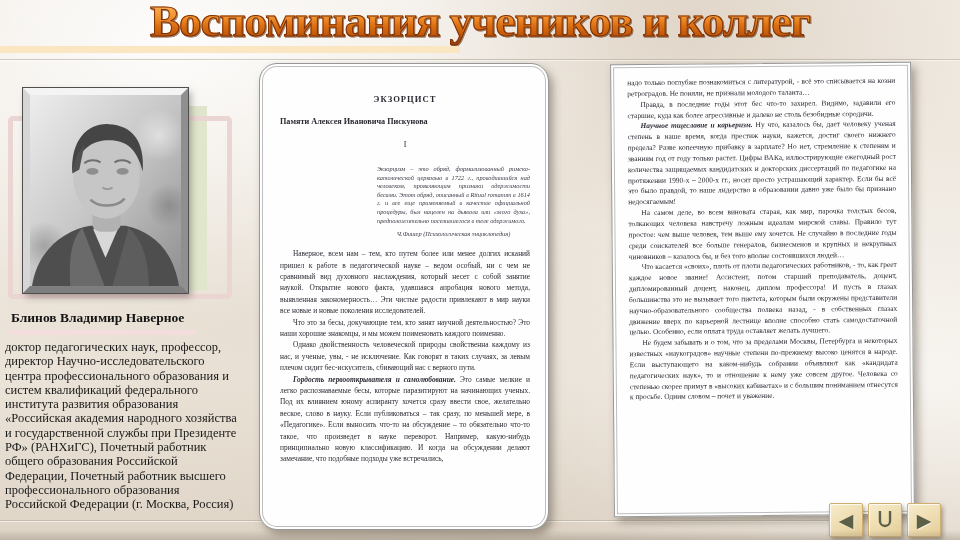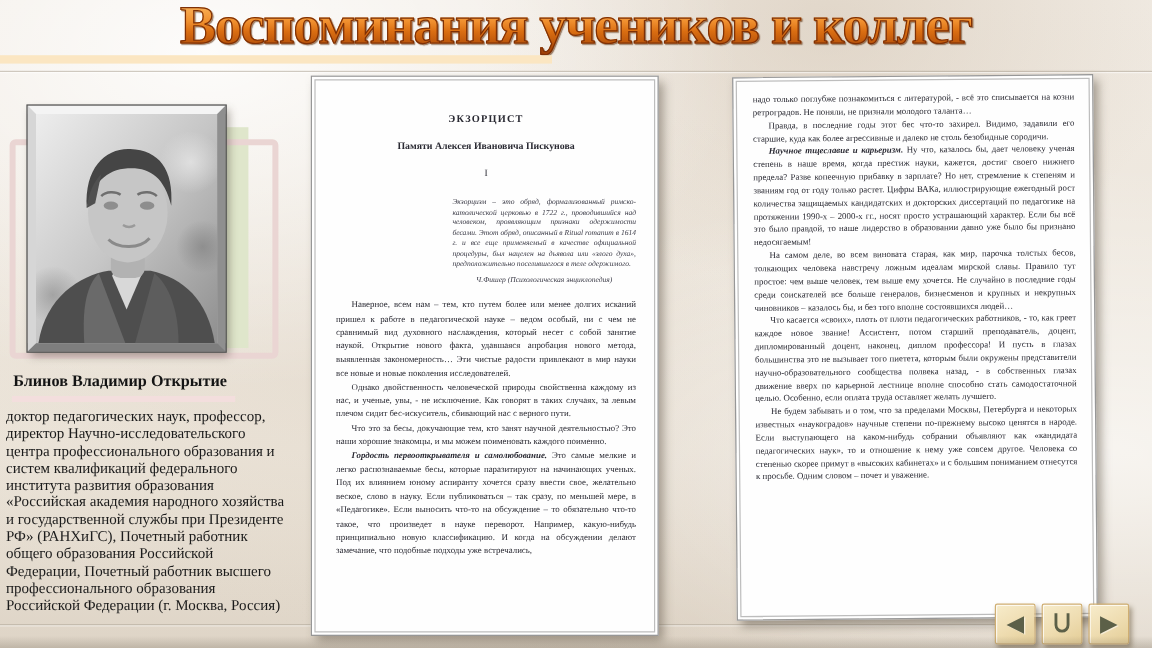"ЭКЗОРЦИСТ" .page1 { border-radius: none -> 18px }
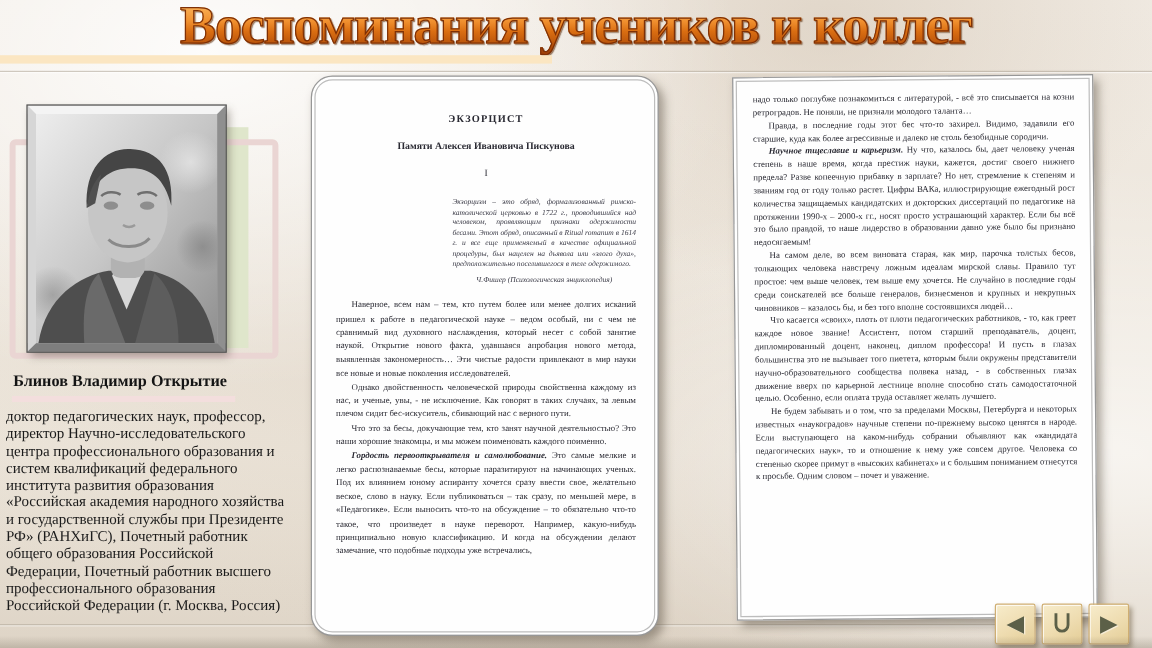"Памяти Алексея Ивановича Пискунова" .p-h2 { text-align: center -> left }
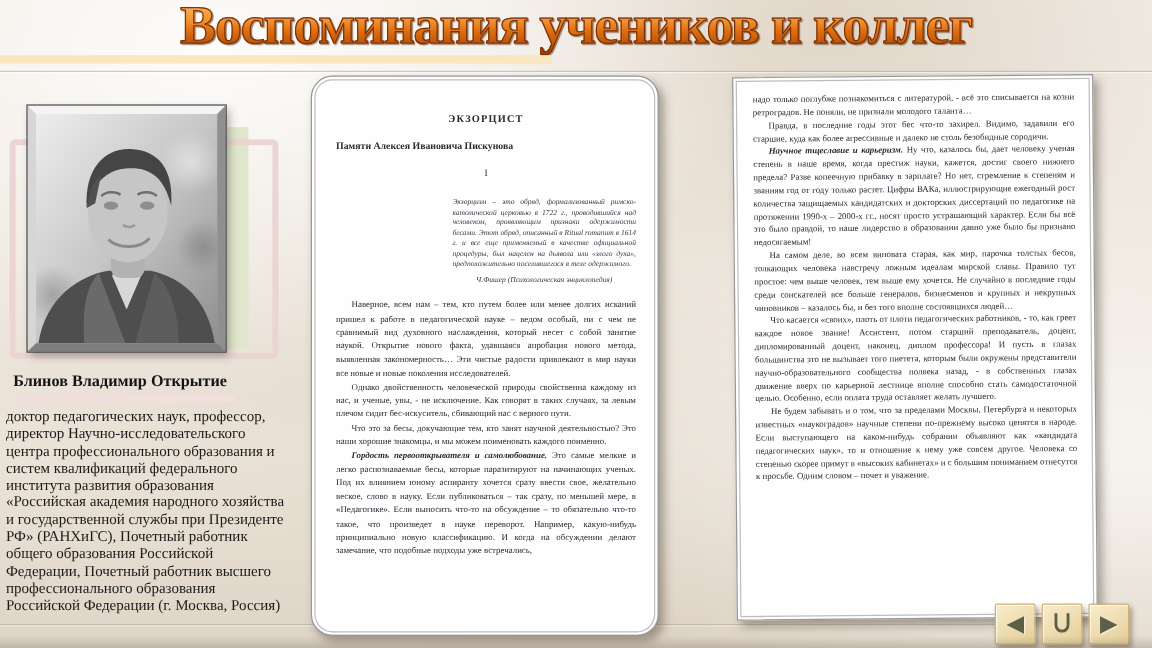"Блинов Владимир Открытие" div.person-name { text: Открытие -> Наверное }
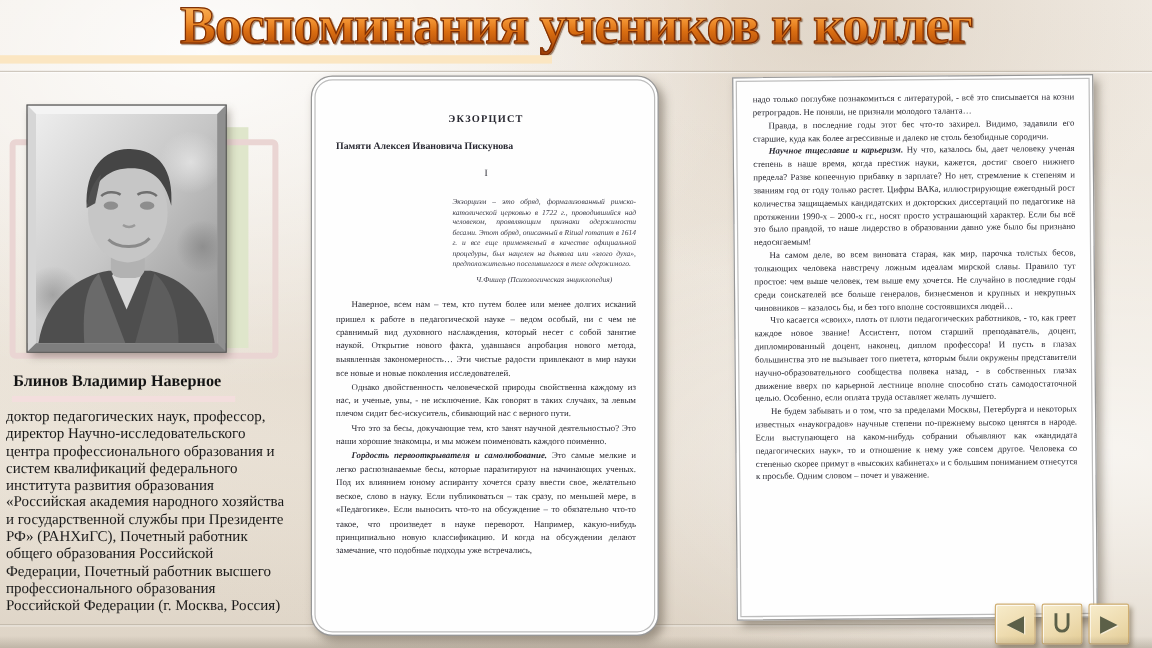"Однако двойственность человеческой" p.ind { order: before "Что это за бесы, докучающие" -> after "Что это за бесы, докучающие" }
